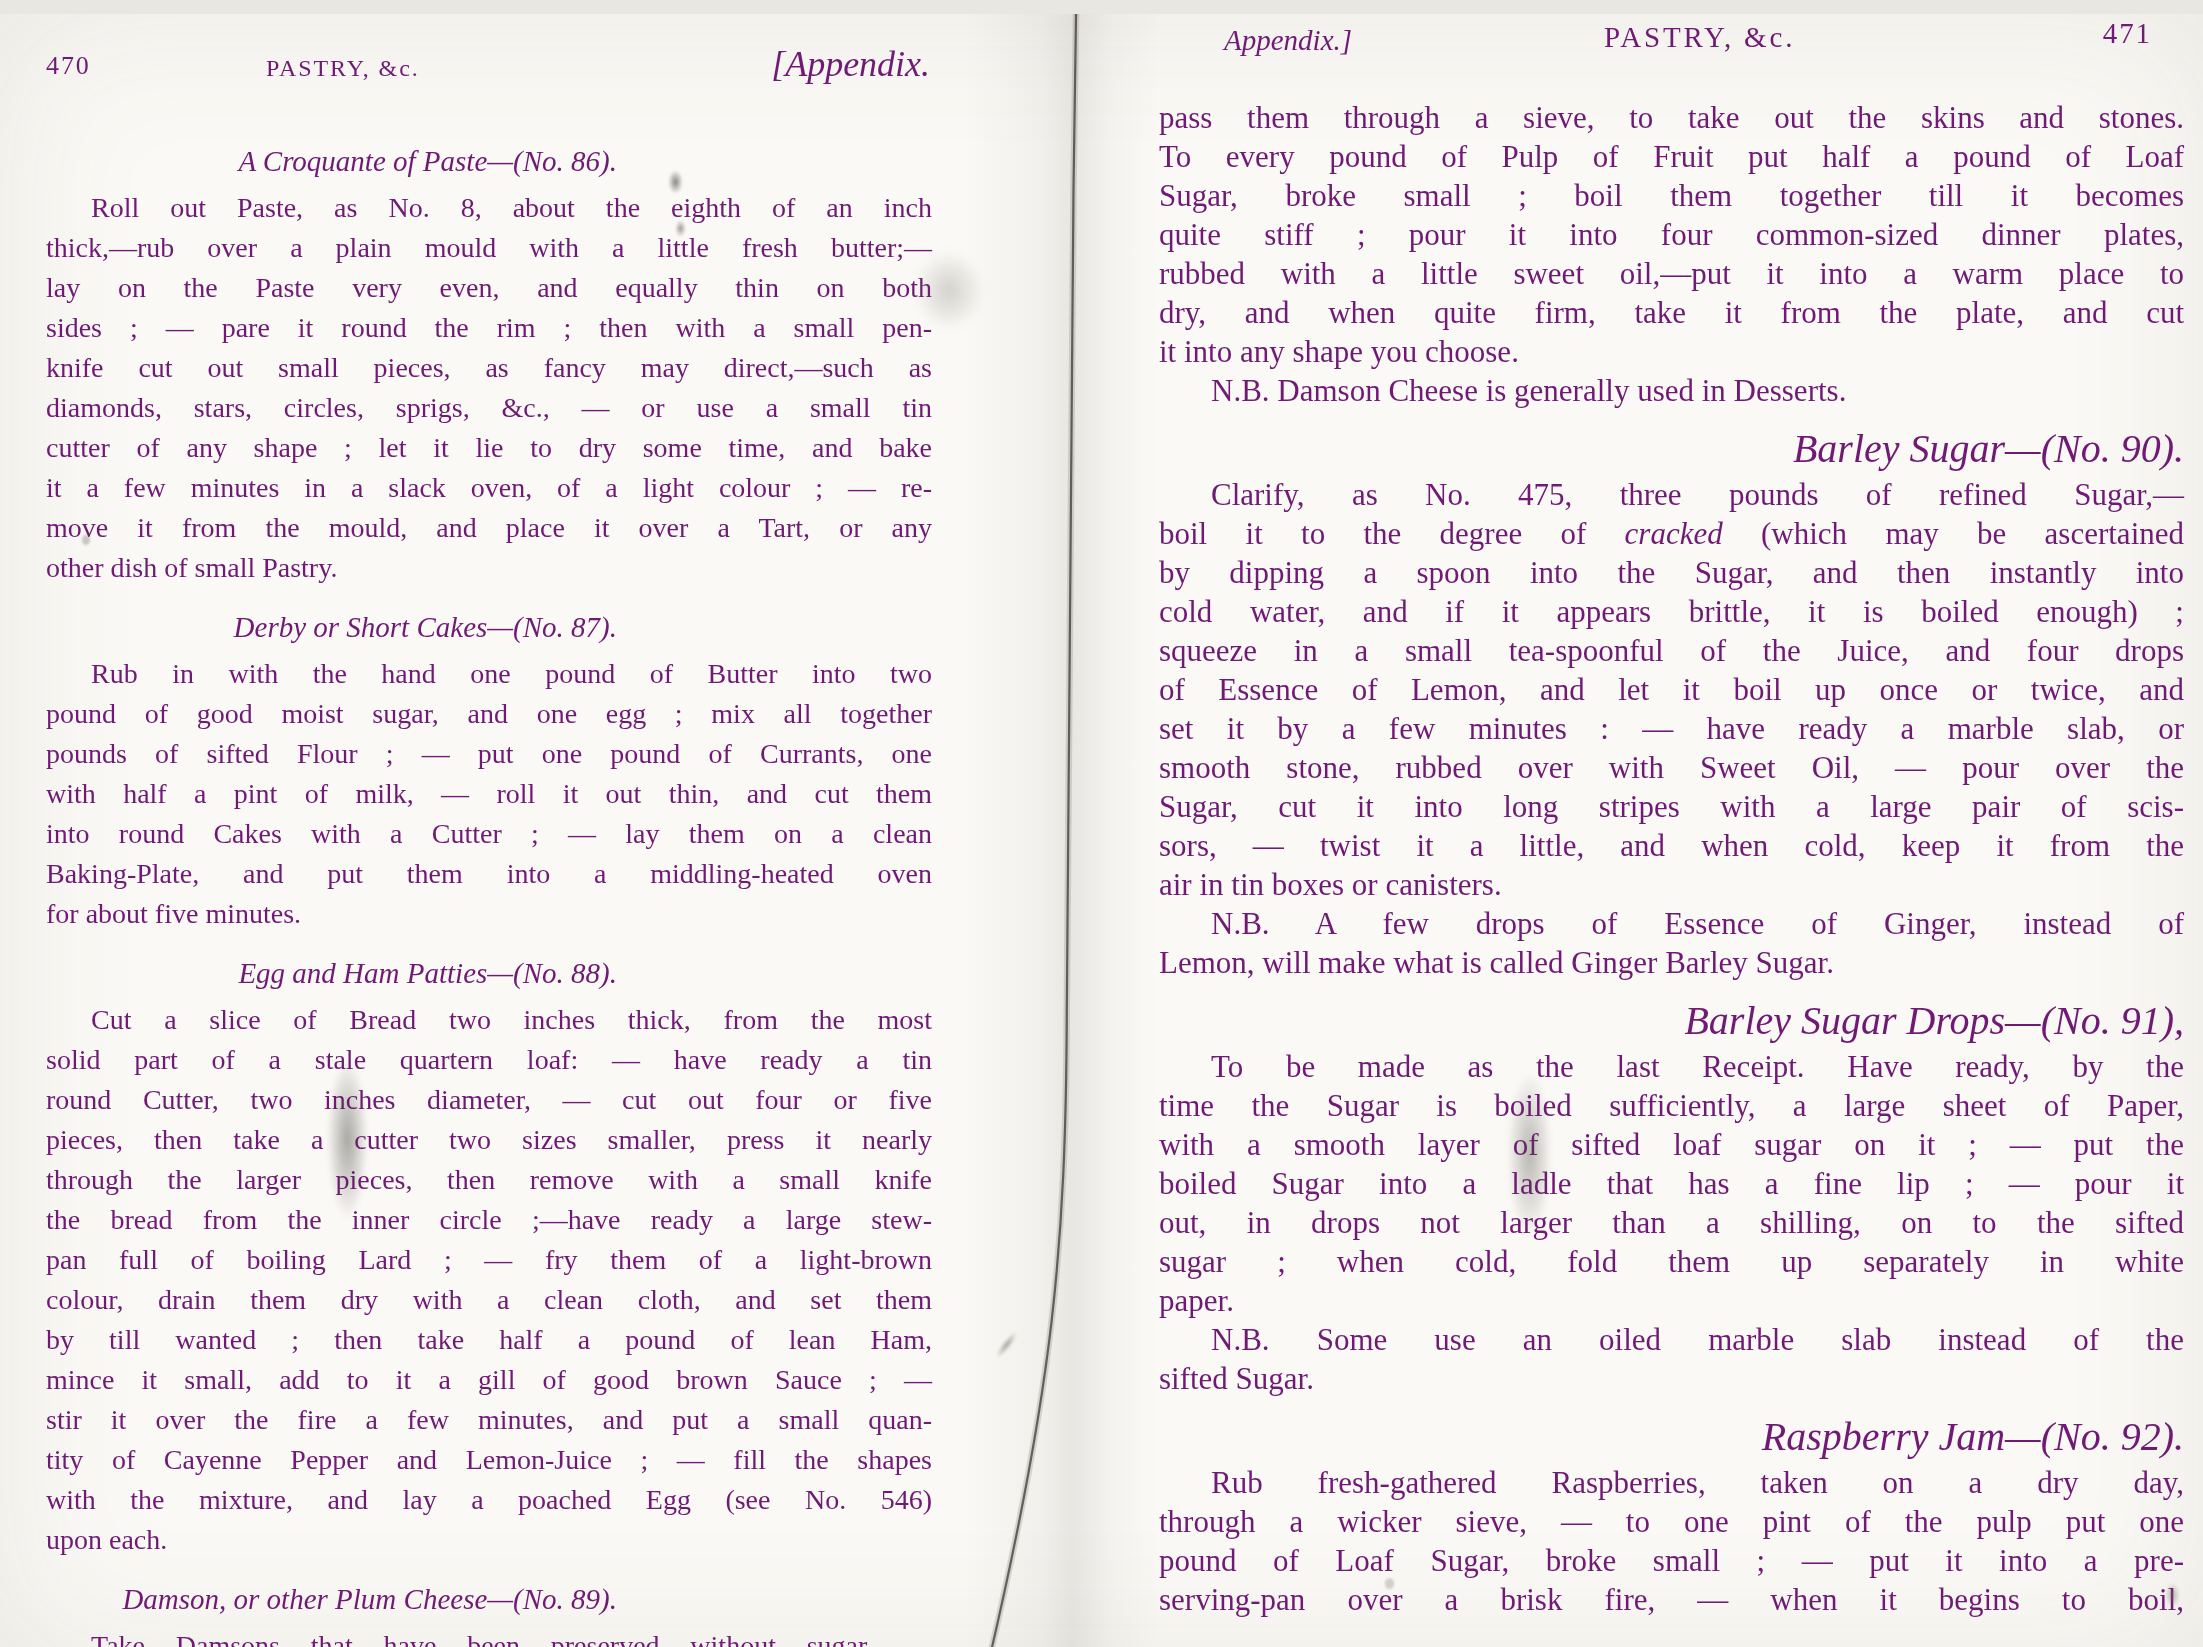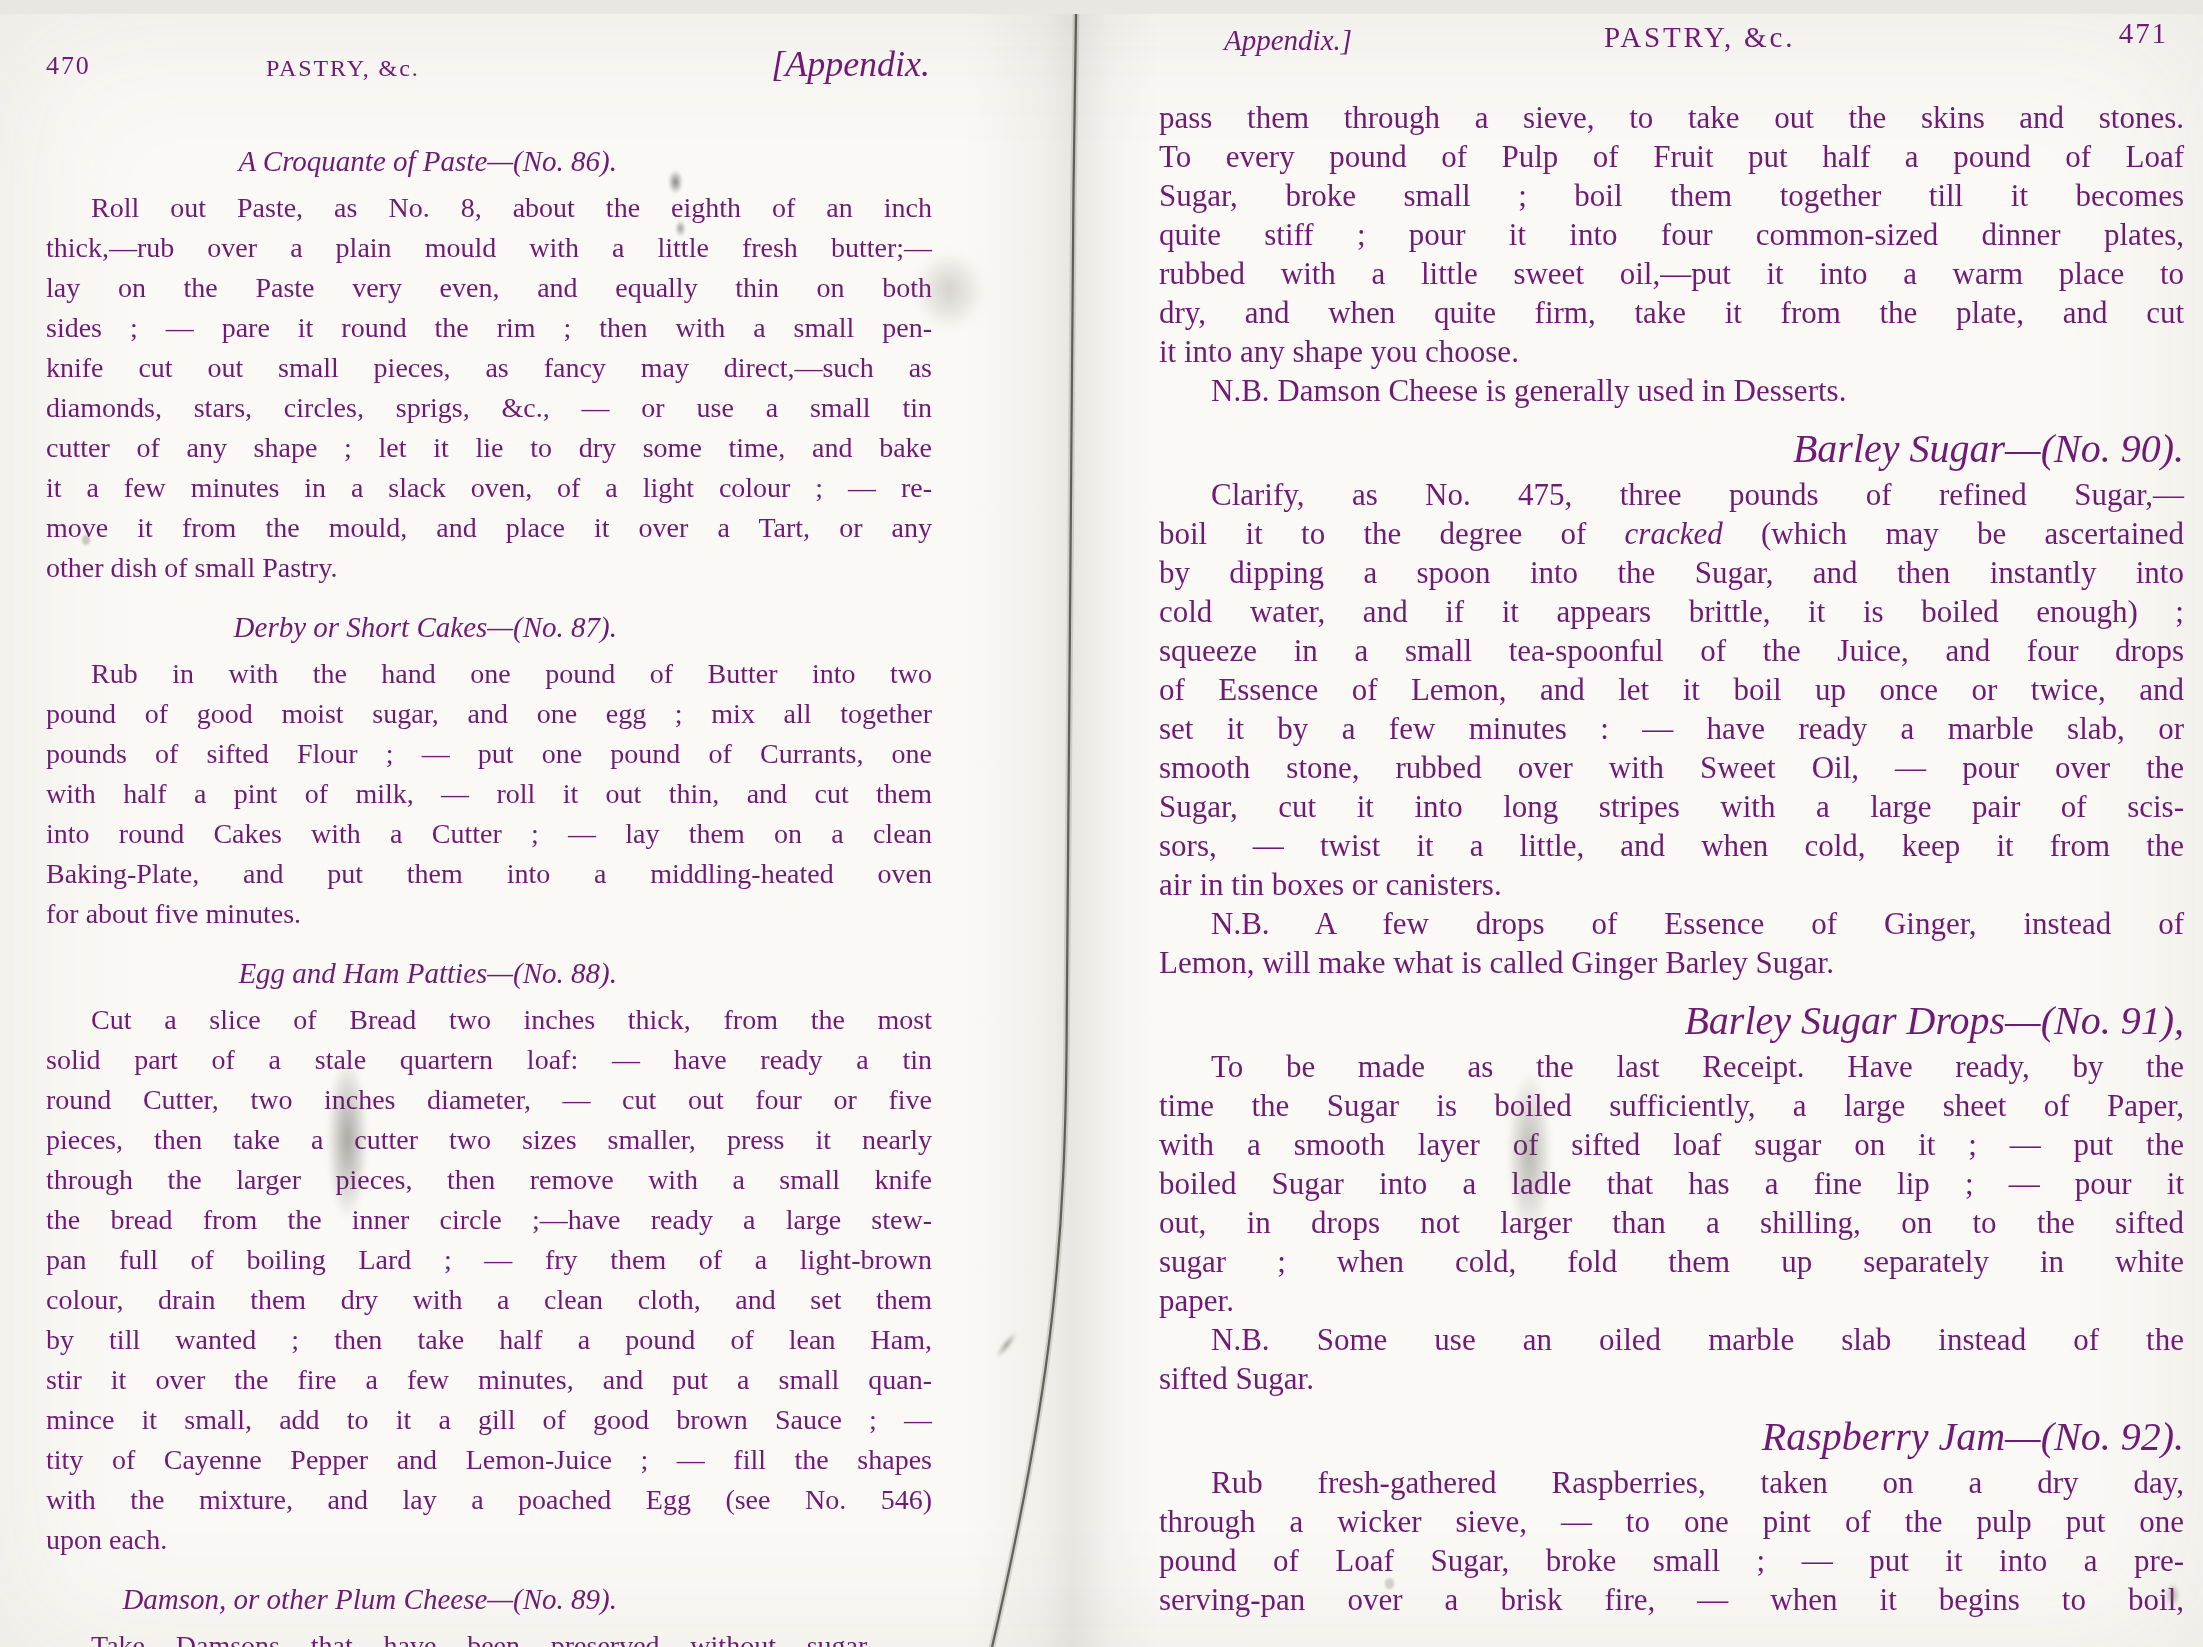"471" .page-right .pagenum { right: 16px -> 32px }
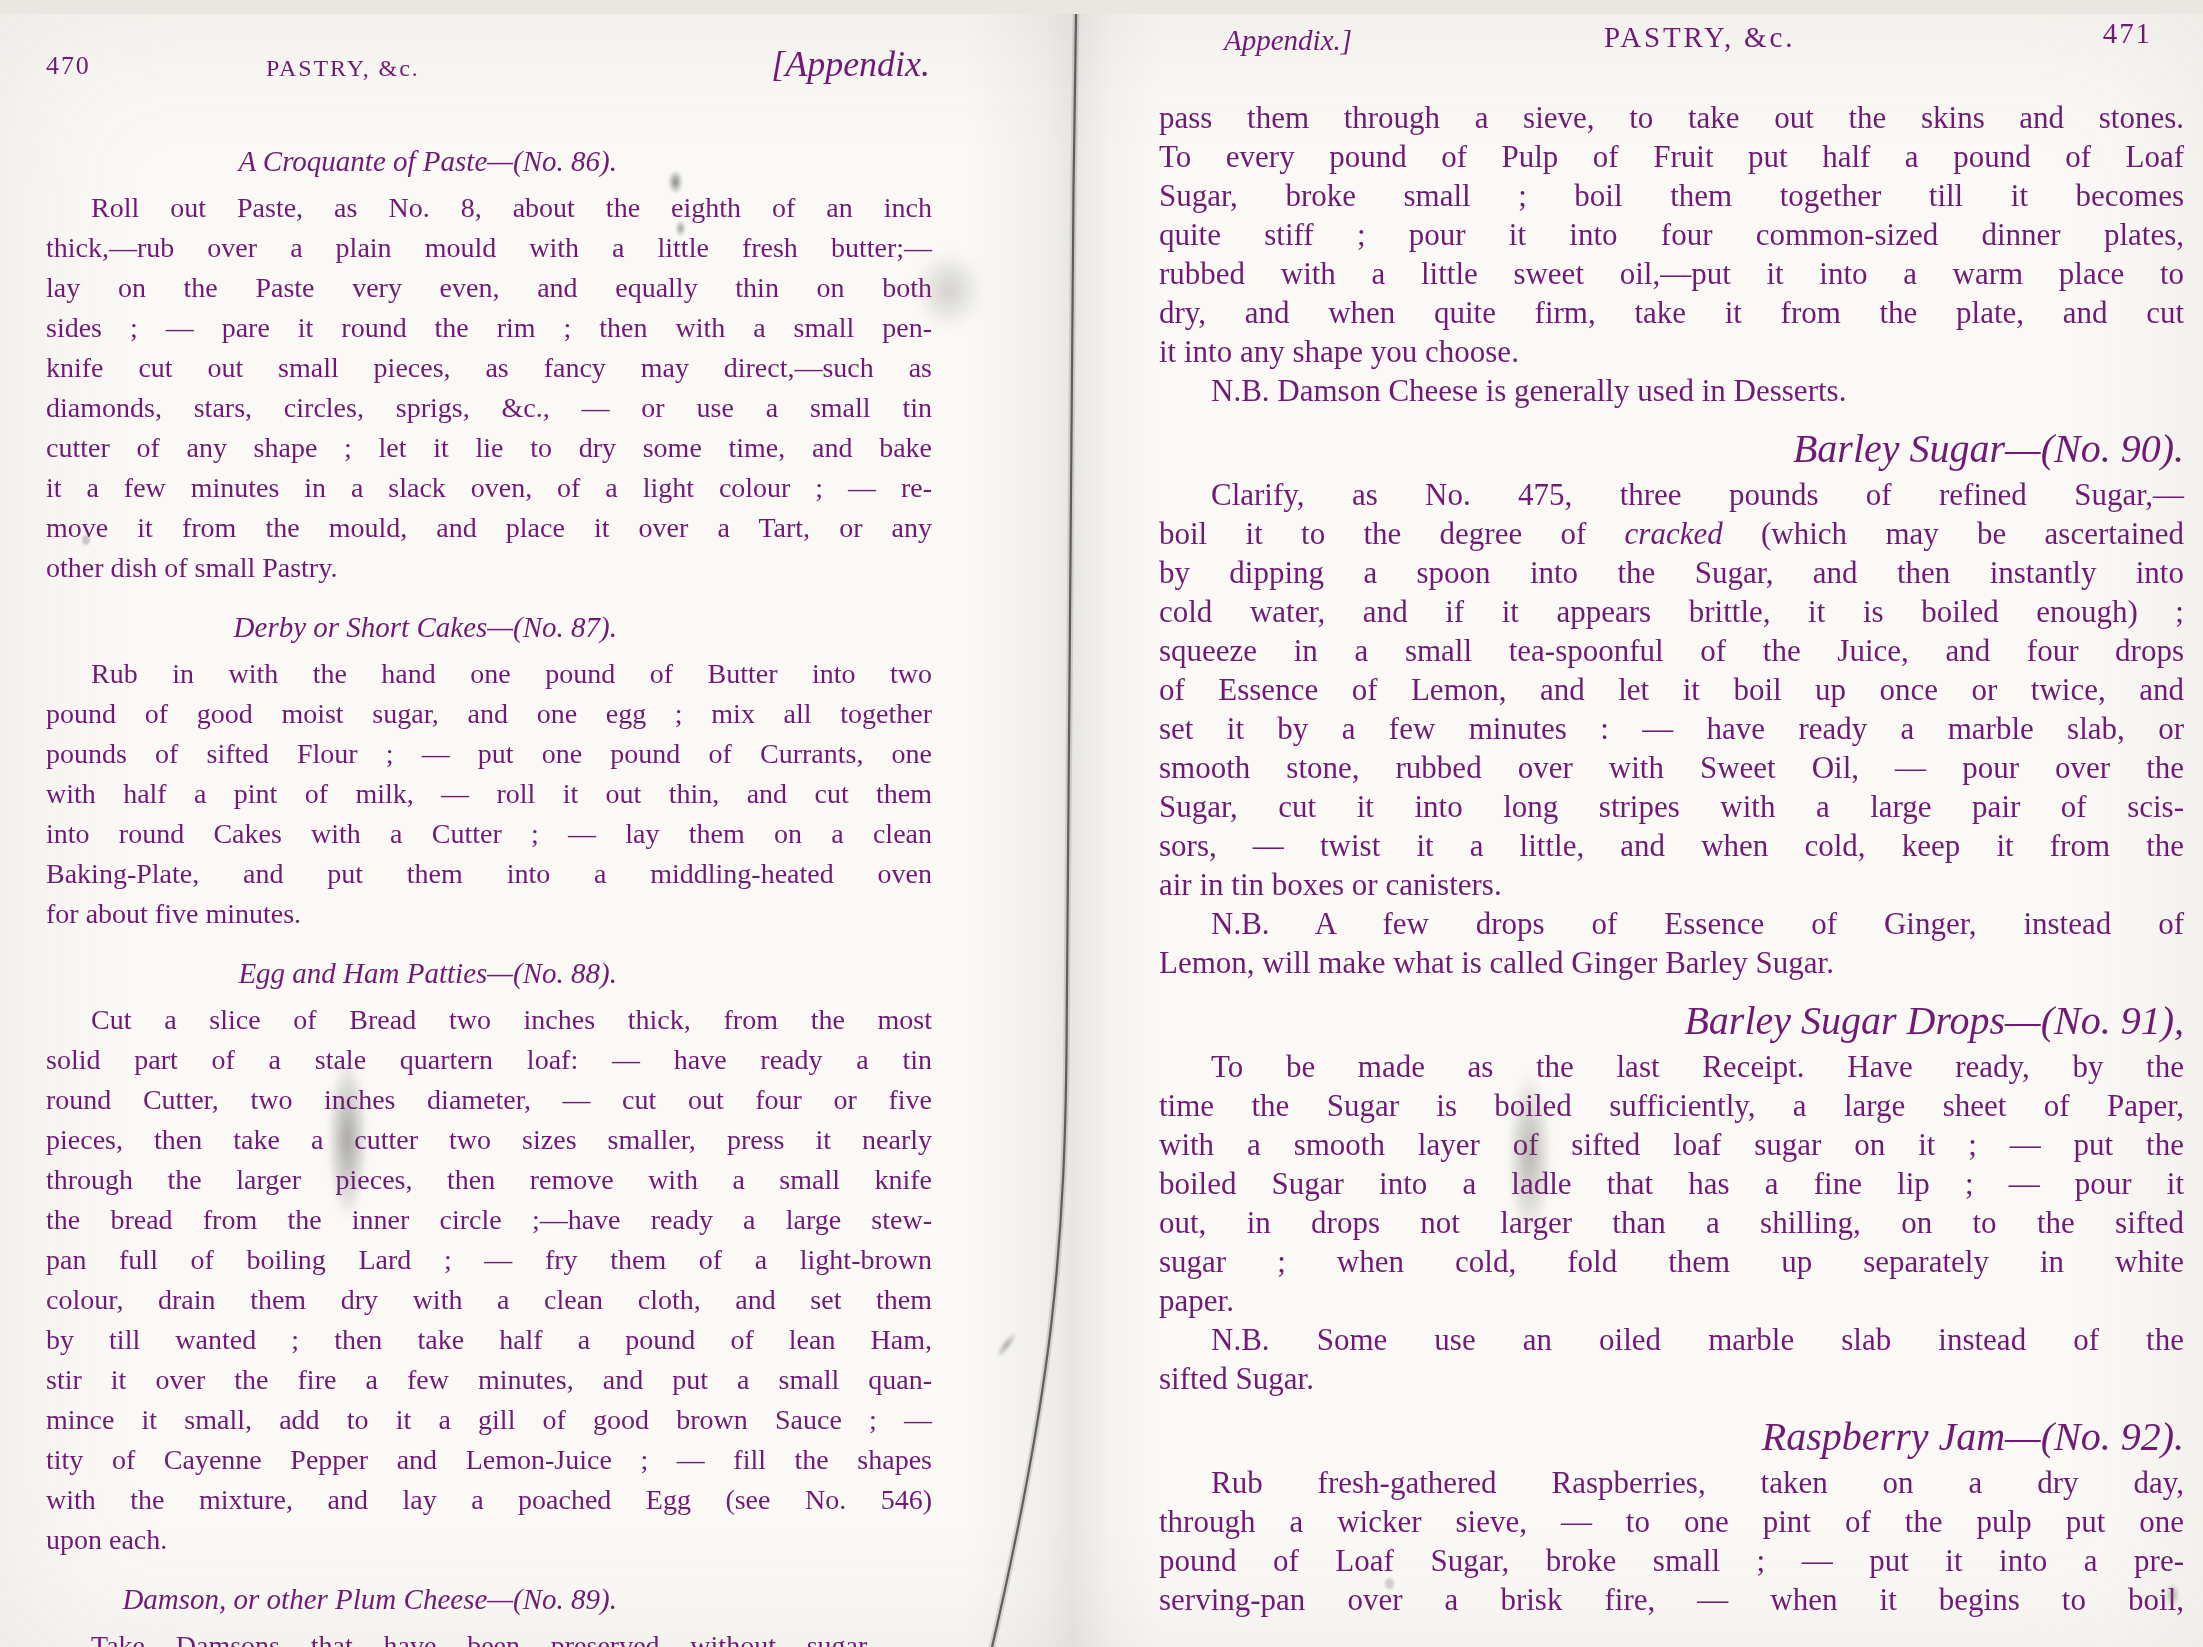"stir it over the fire" div.line { order: before "mince it small, add to" -> after "mince it small, add to" }
